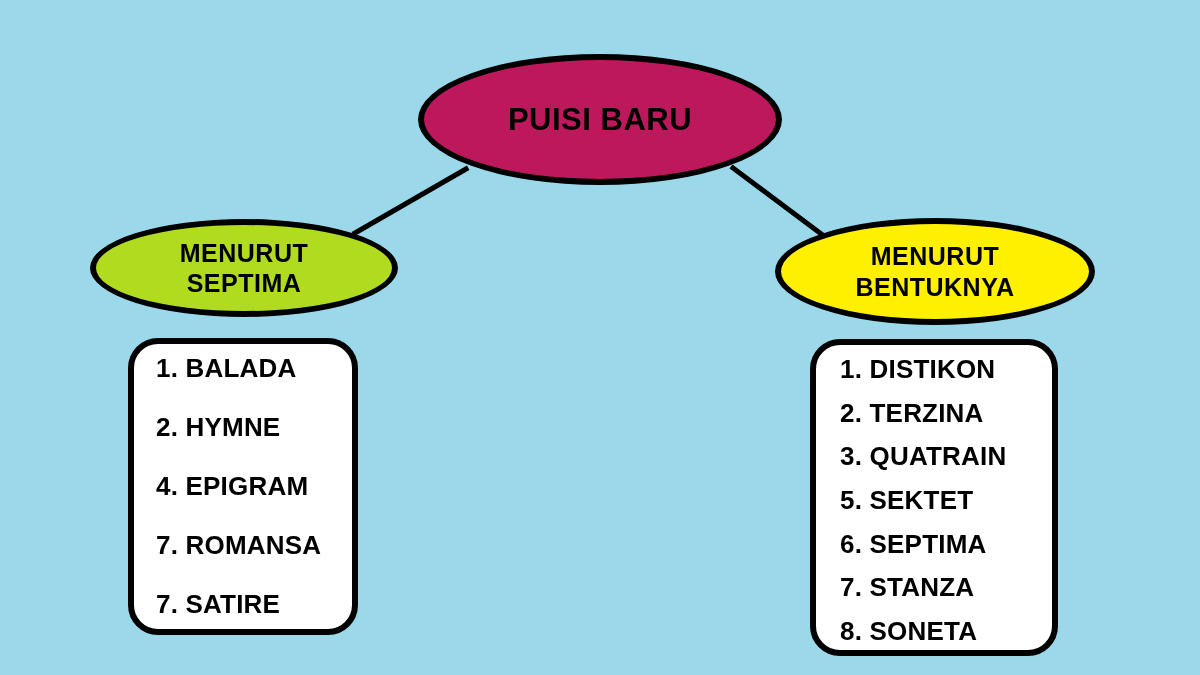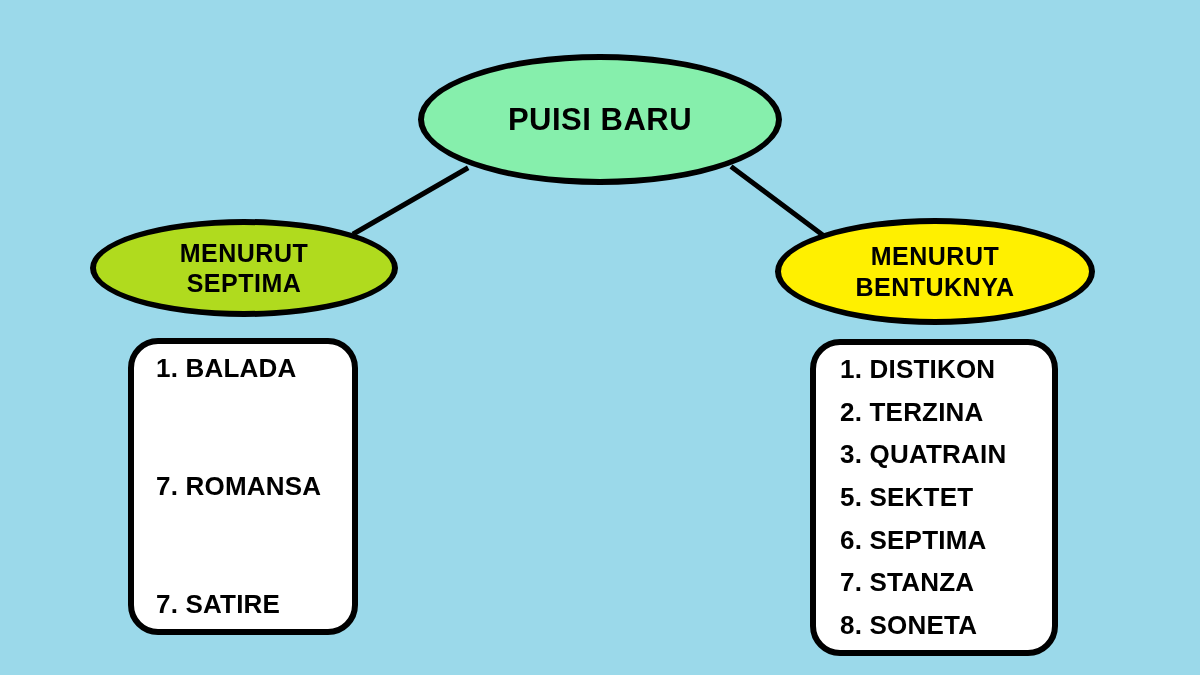"PUISI BARU" div.node { background: #86efac -> #be185d }
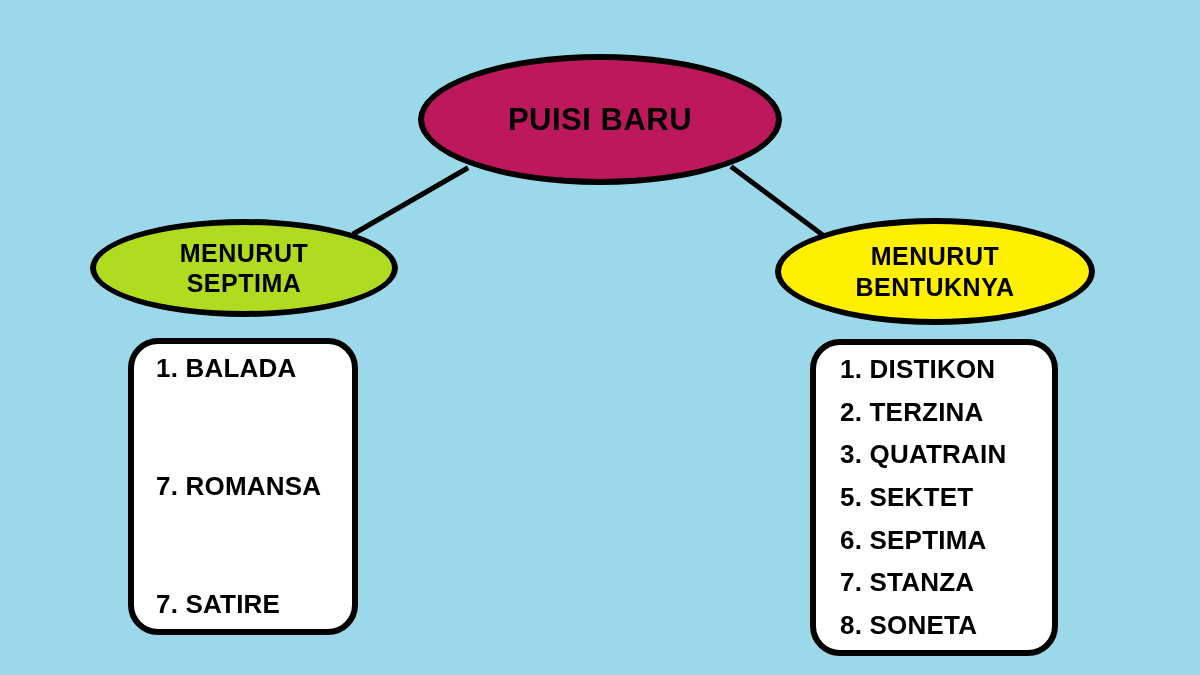"1. DISTIKON" #list-right { padding: 6px 0 6px 24px -> 6px 0 0 24px }
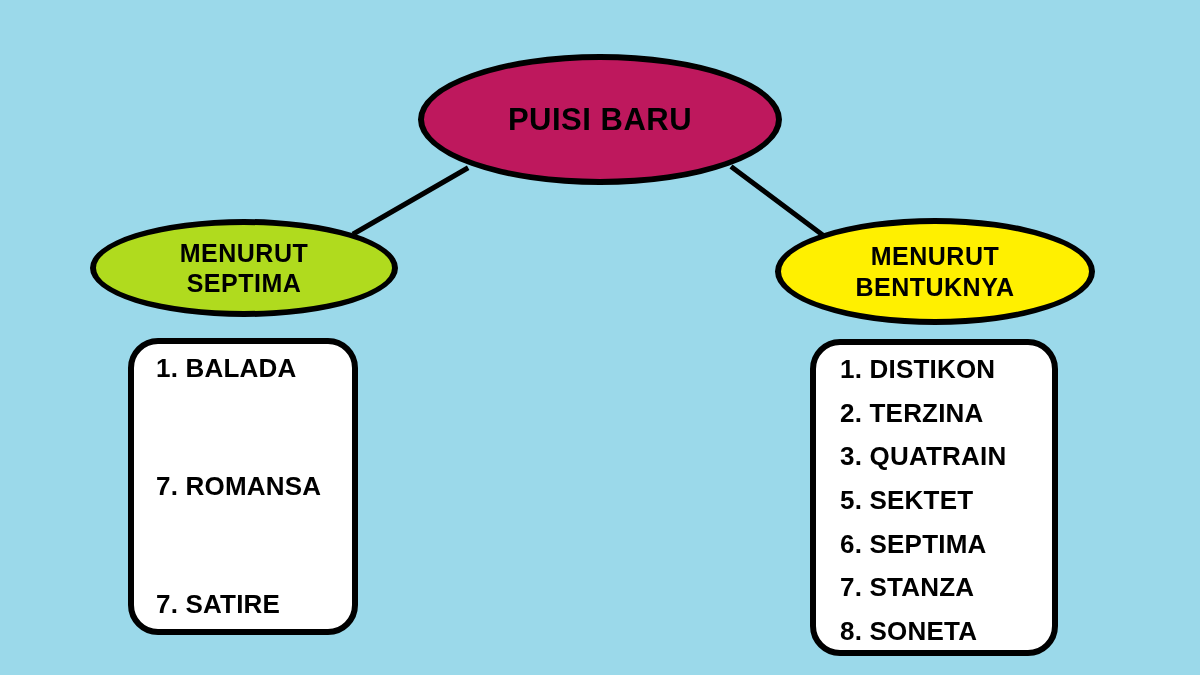"2. HYMNE" div.list-item { html: none -> <div>2. HYMNE</div> }
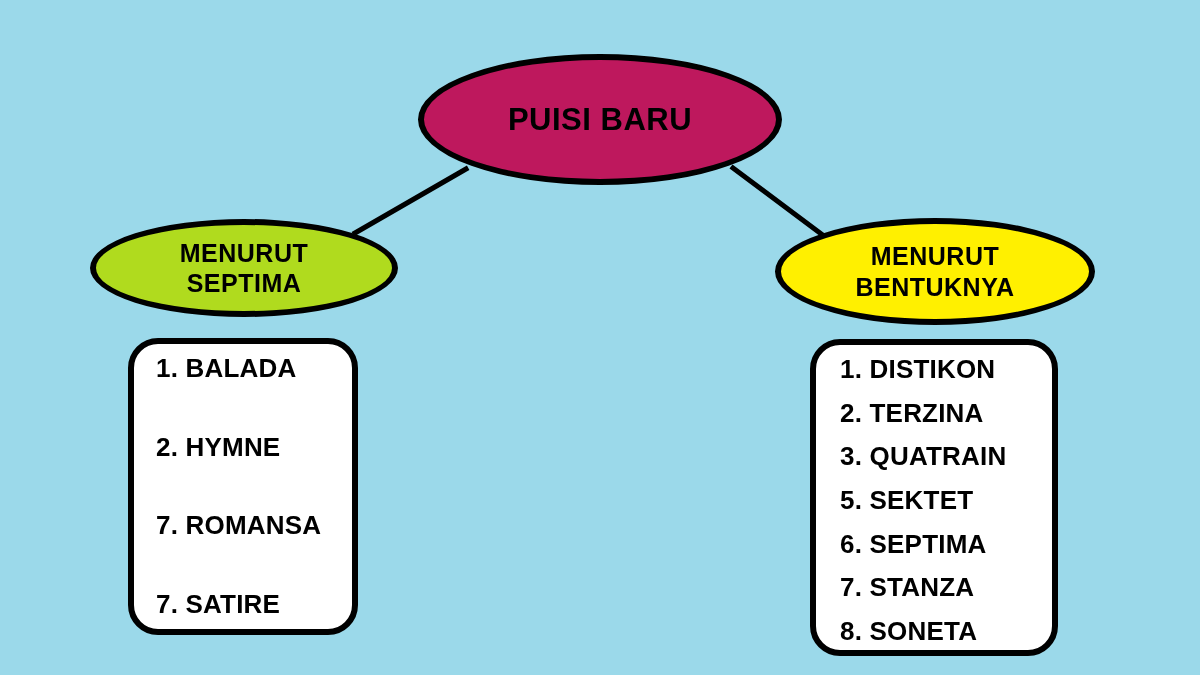"4. EPIGRAM" div.list-item { html: none -> <div>4. EPIGRAM</div> }
